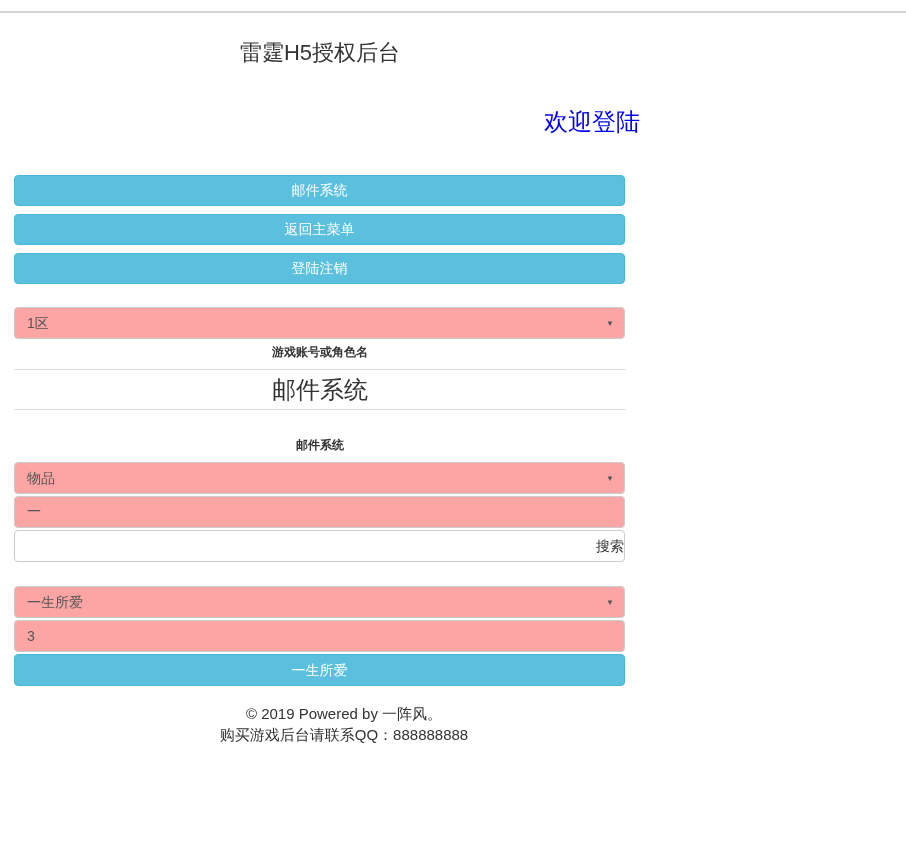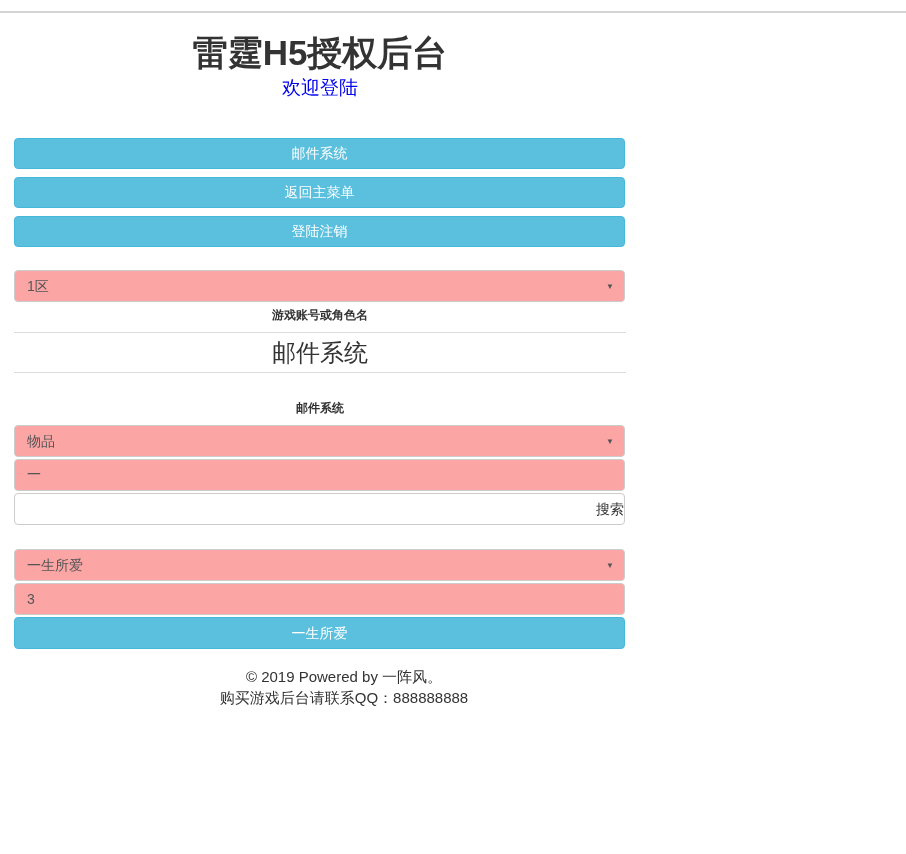"雷霆H5授权后台" .page-title { font-size: 35px -> 22px; font-weight: 700 -> 400 }
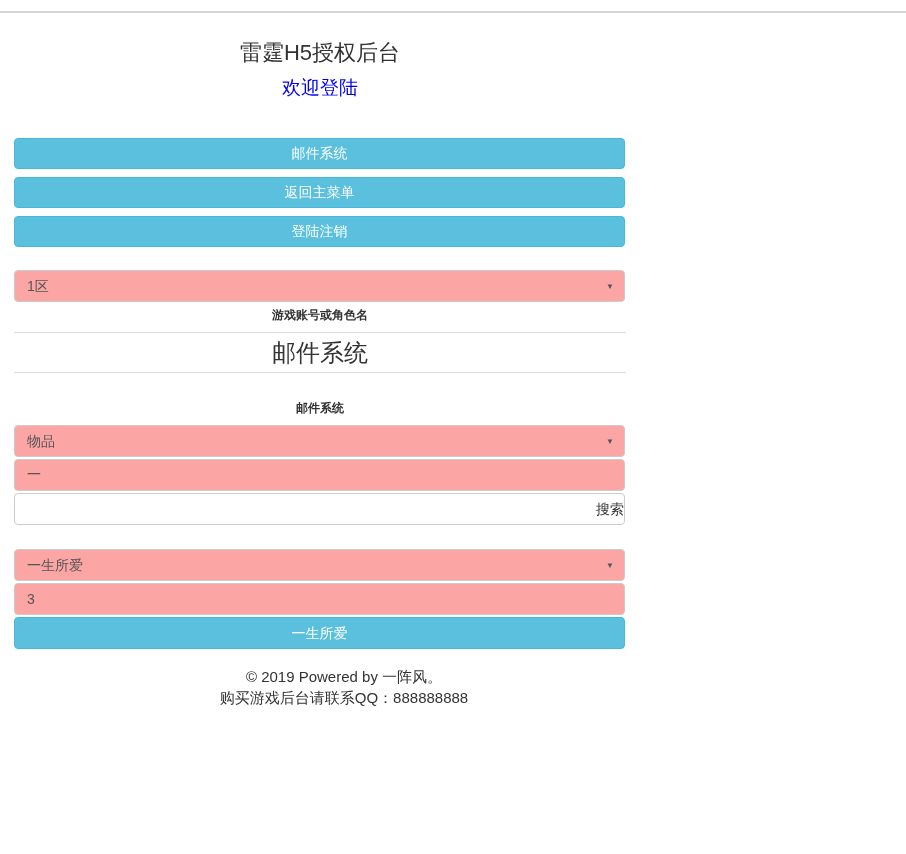"欢迎登陆" .welcome-link { font-size: 19px -> 24px; margin-top: 2px -> 33px; text-align: center -> right }
